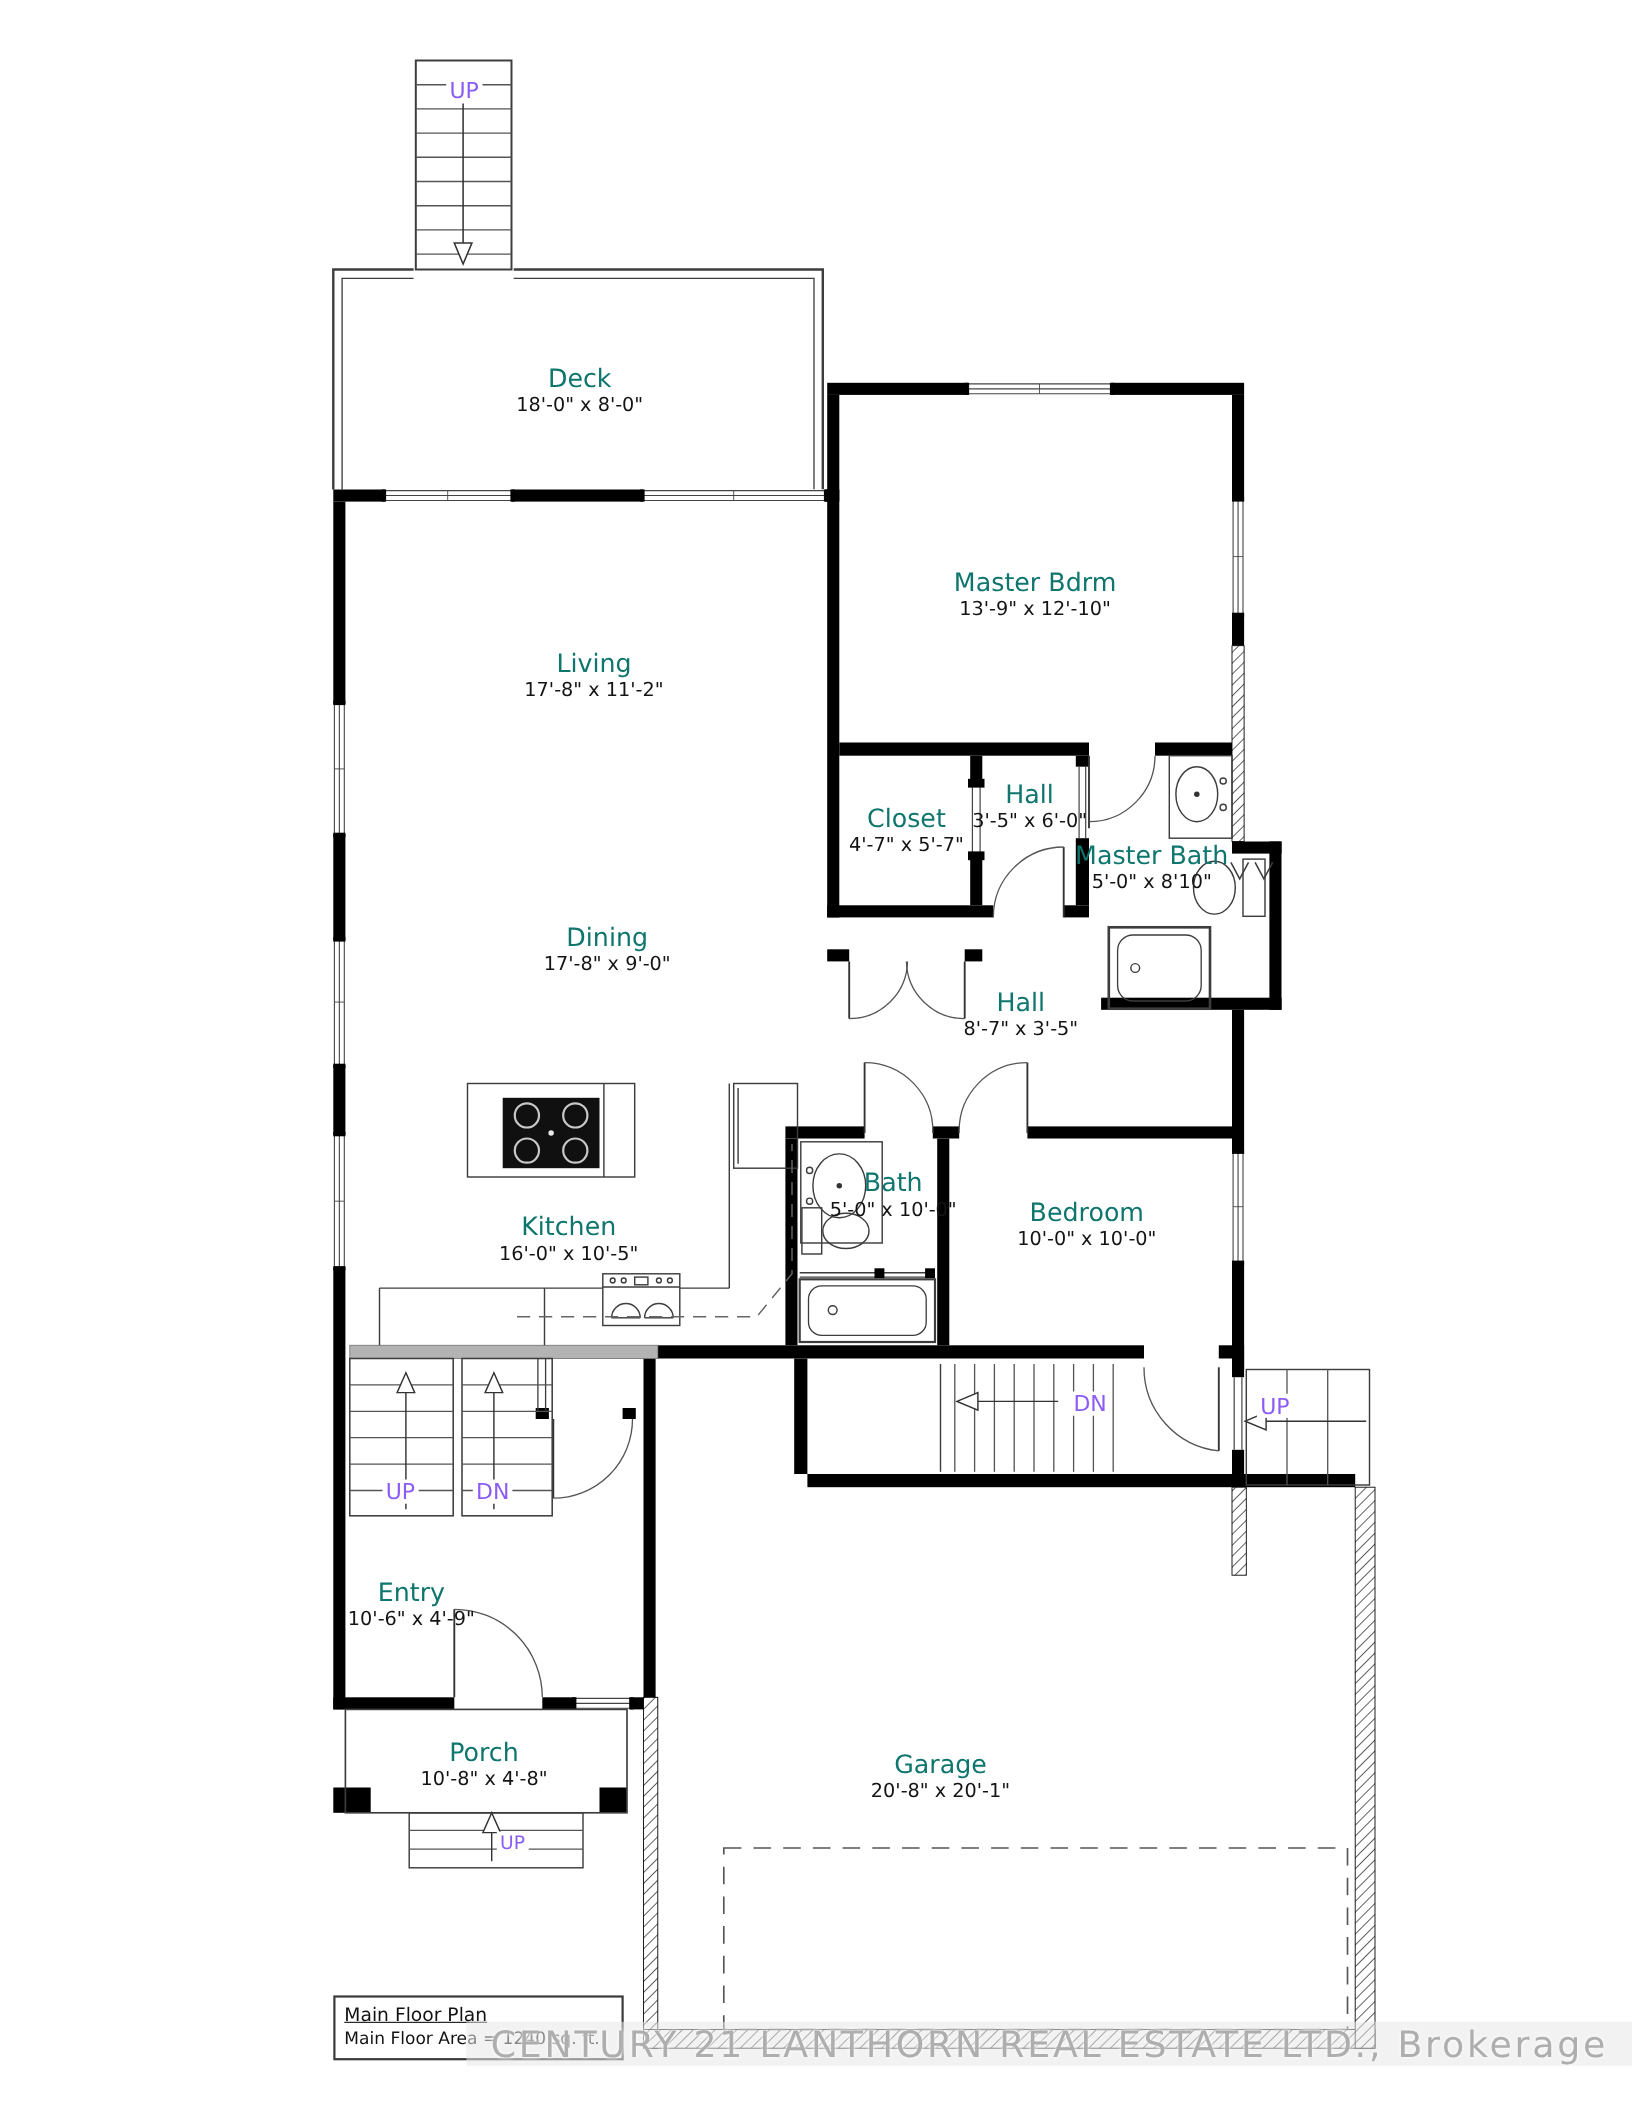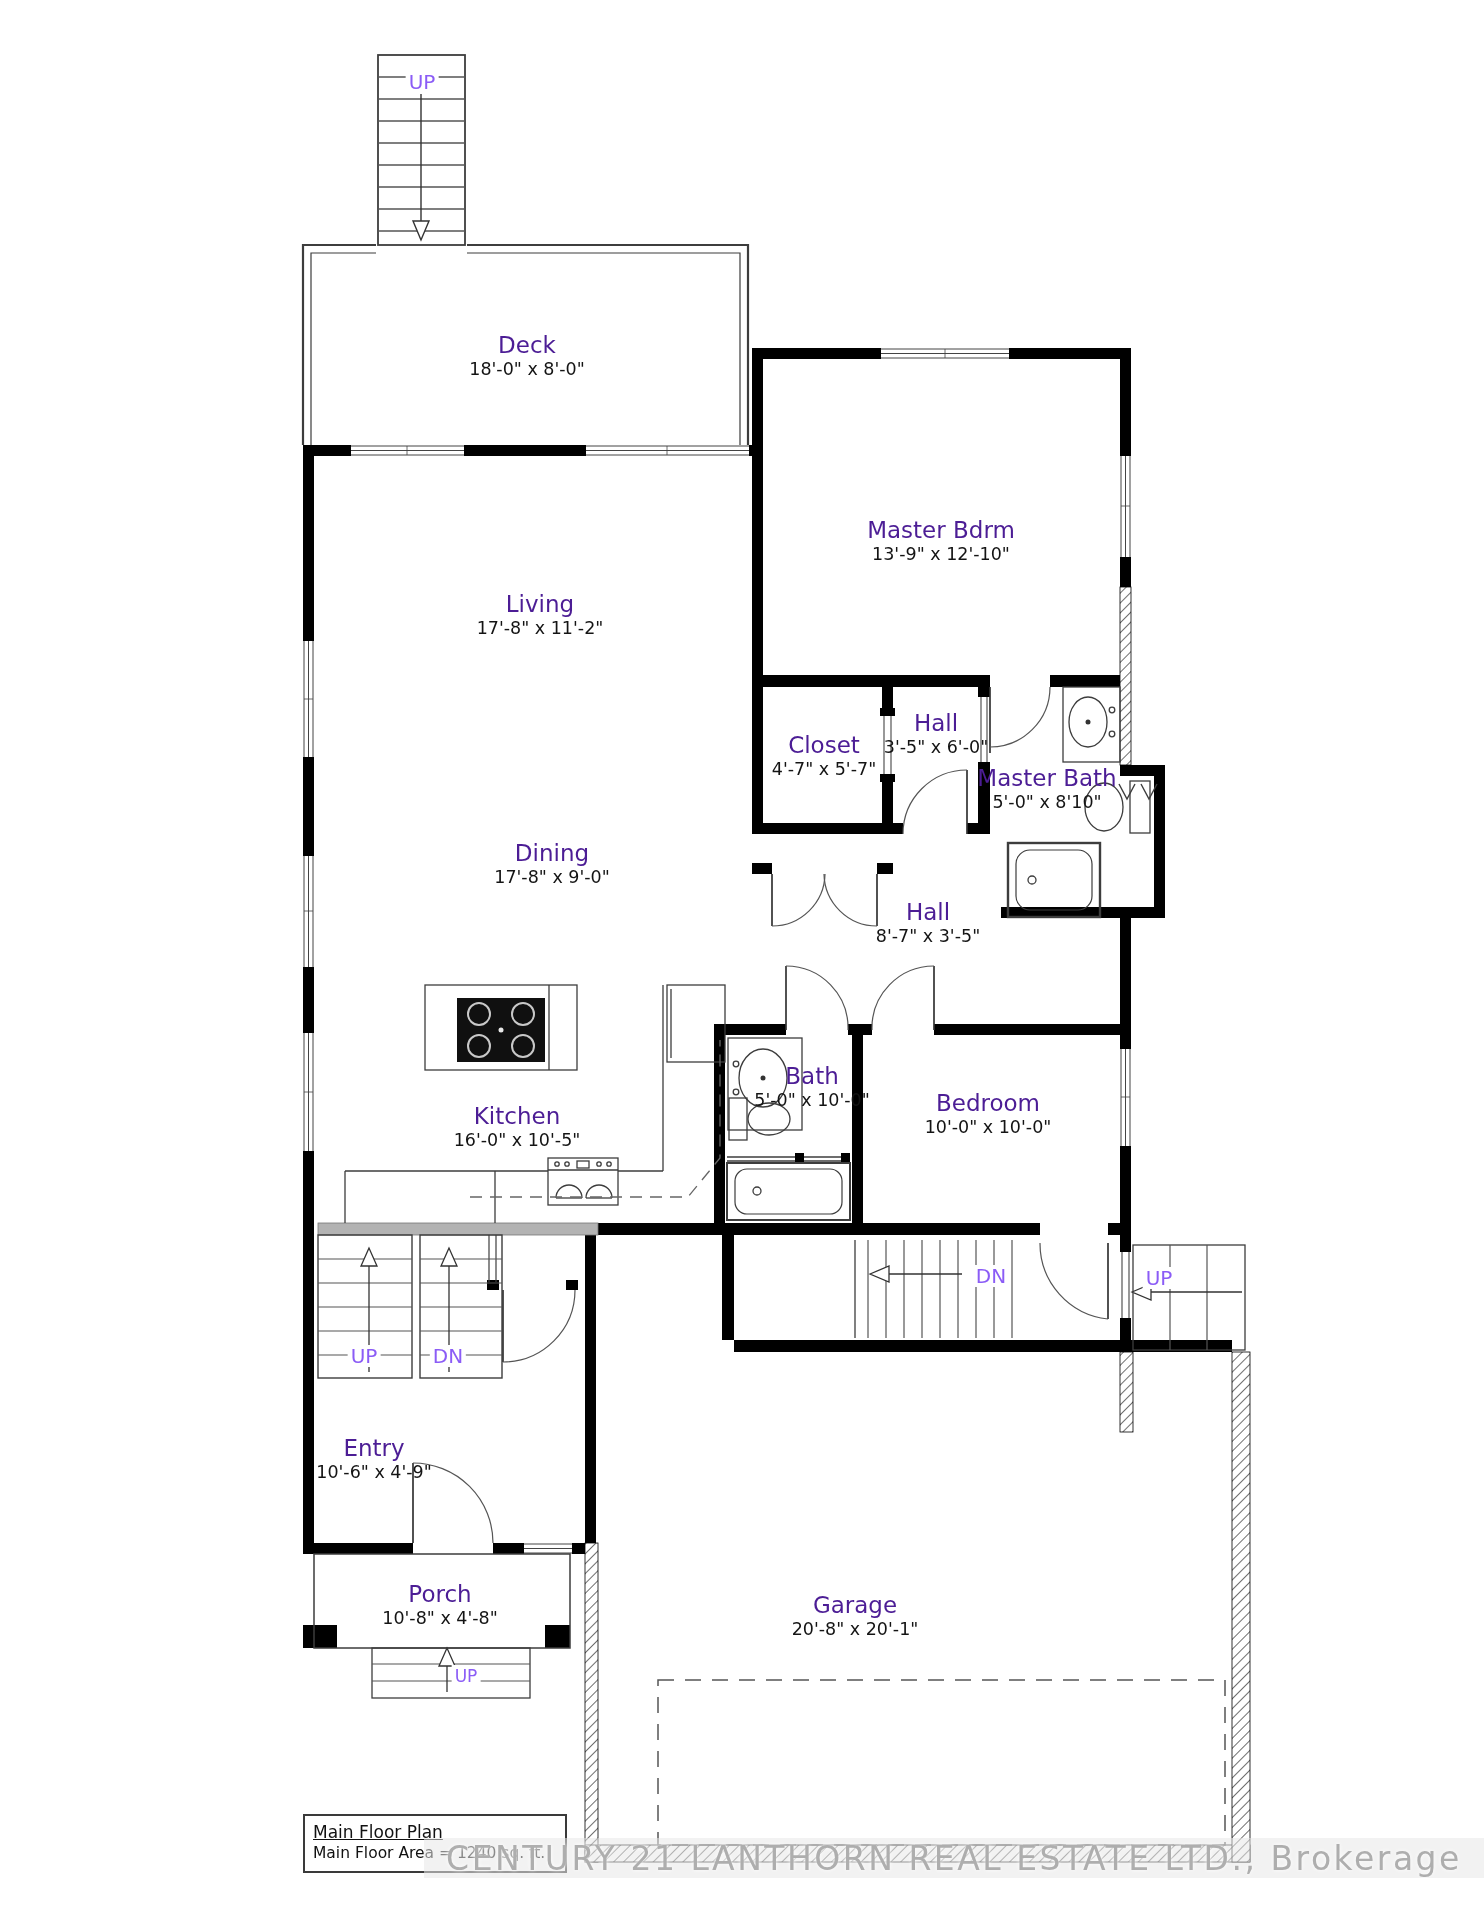"Deck" .rname { color: #4c1d95 -> #0f766e }
